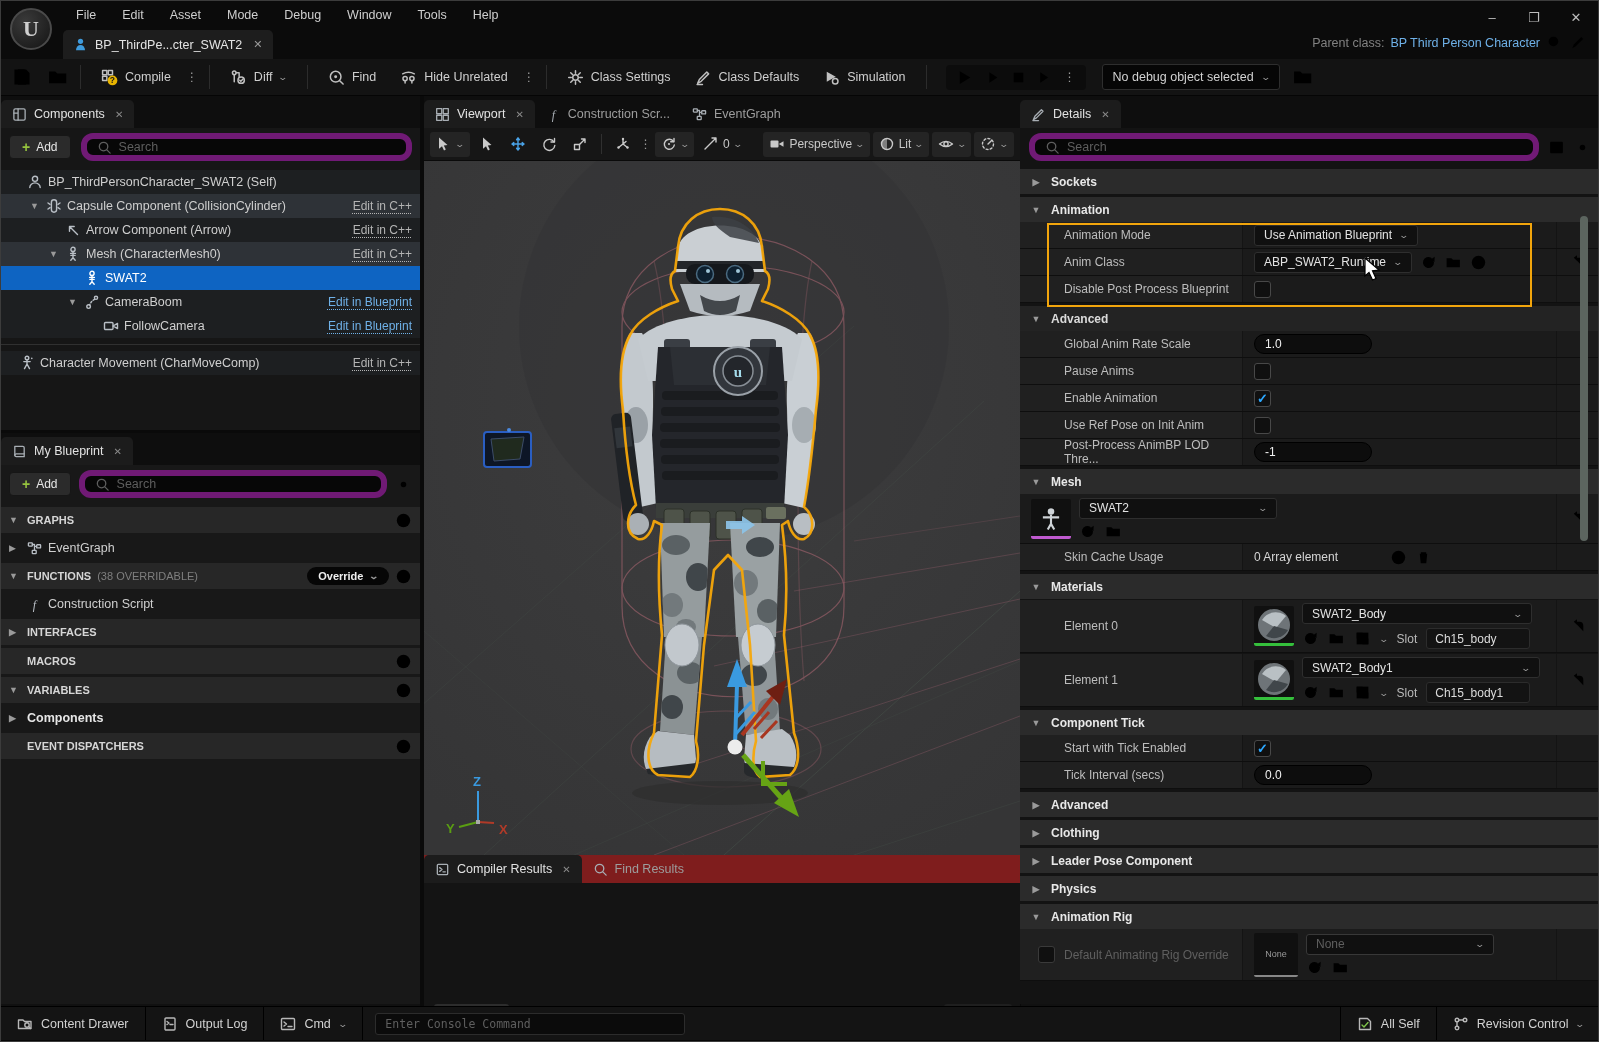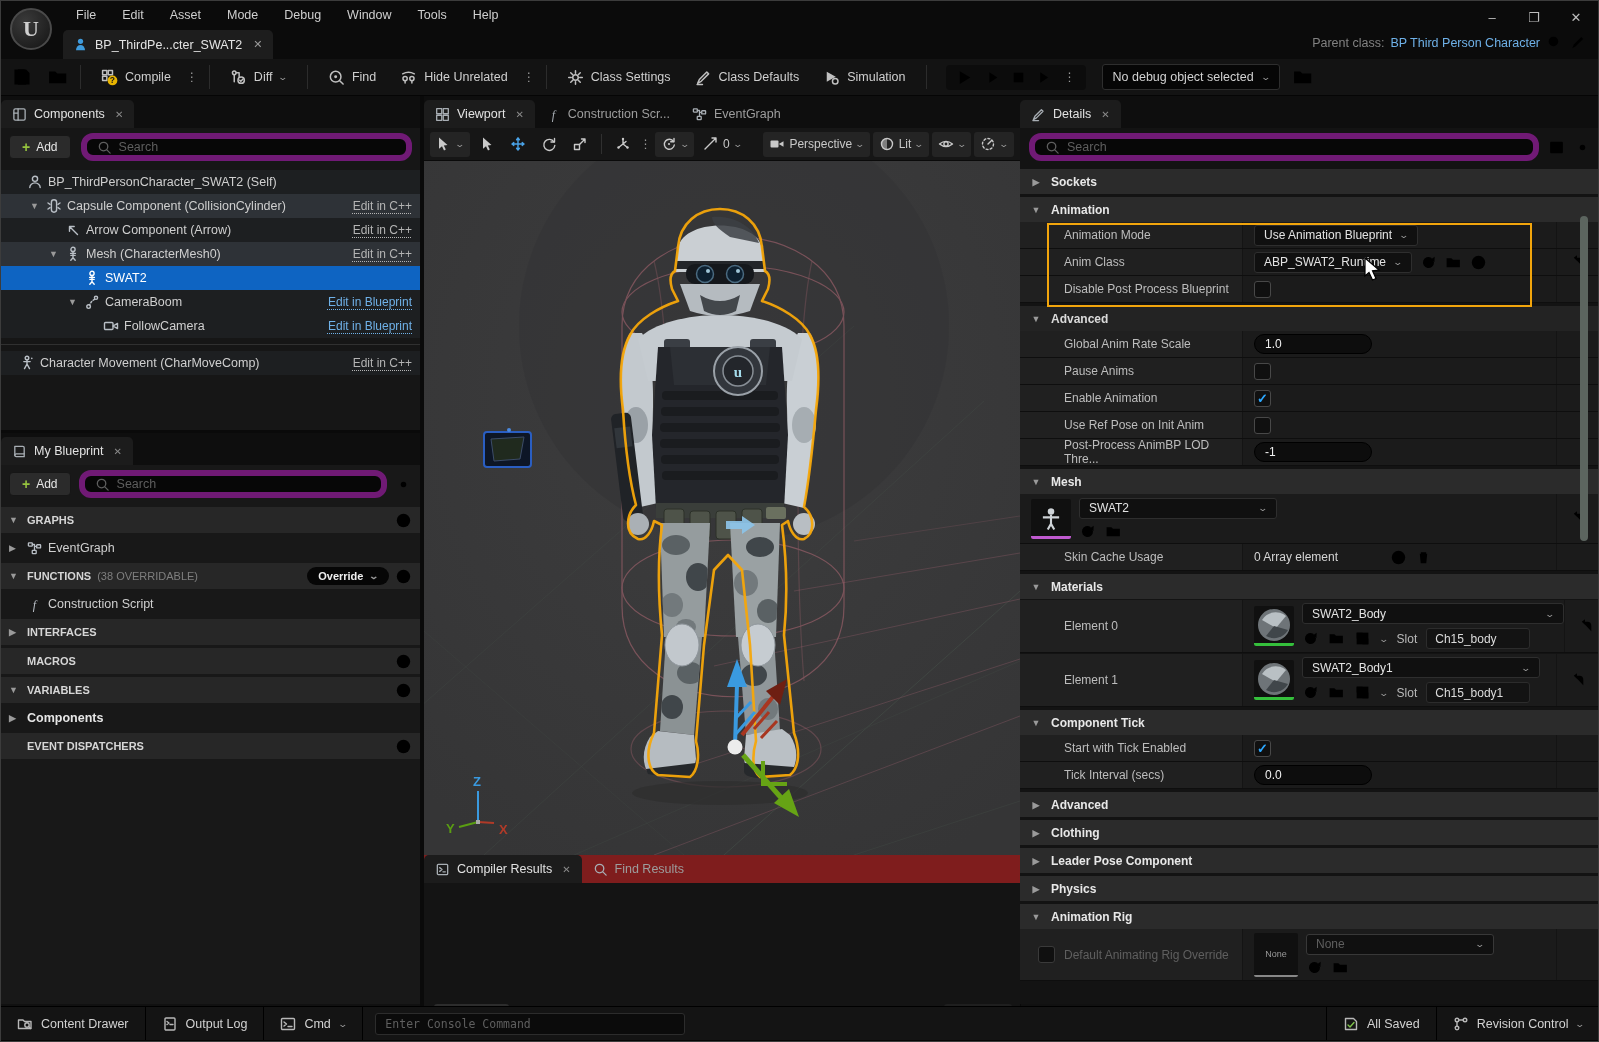"SWAT2_Body" span.dd { width: 262px -> 230px }
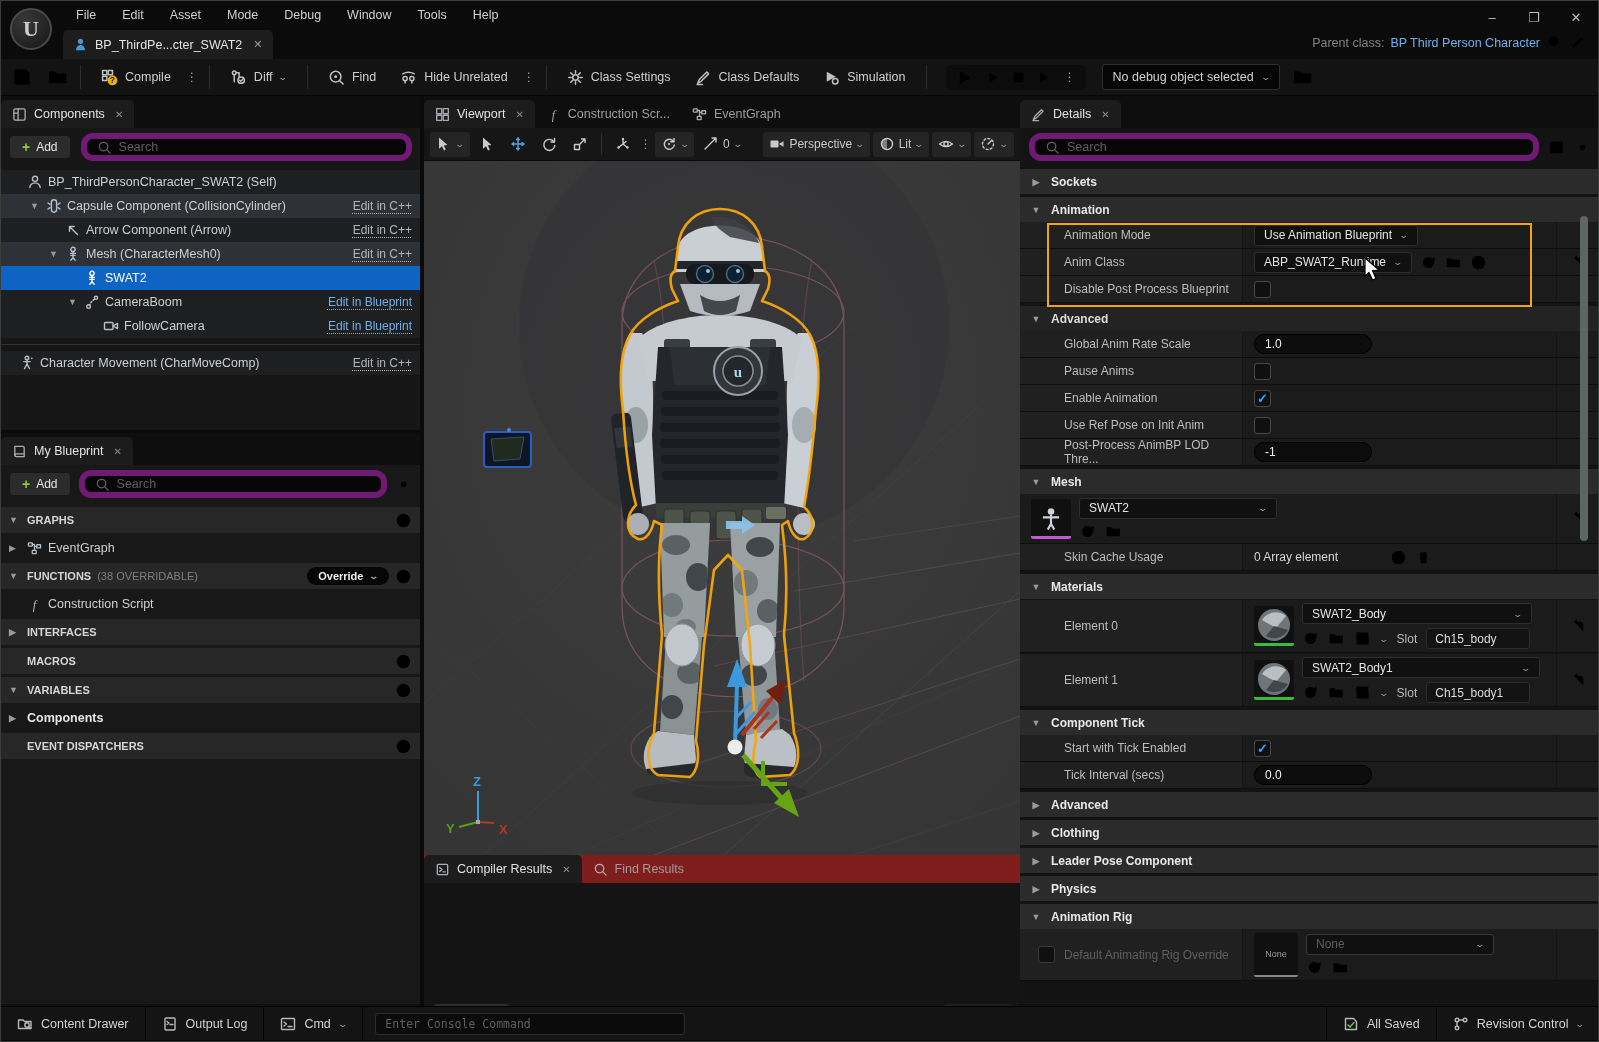"All Saved" span { text: Saved -> Self }
